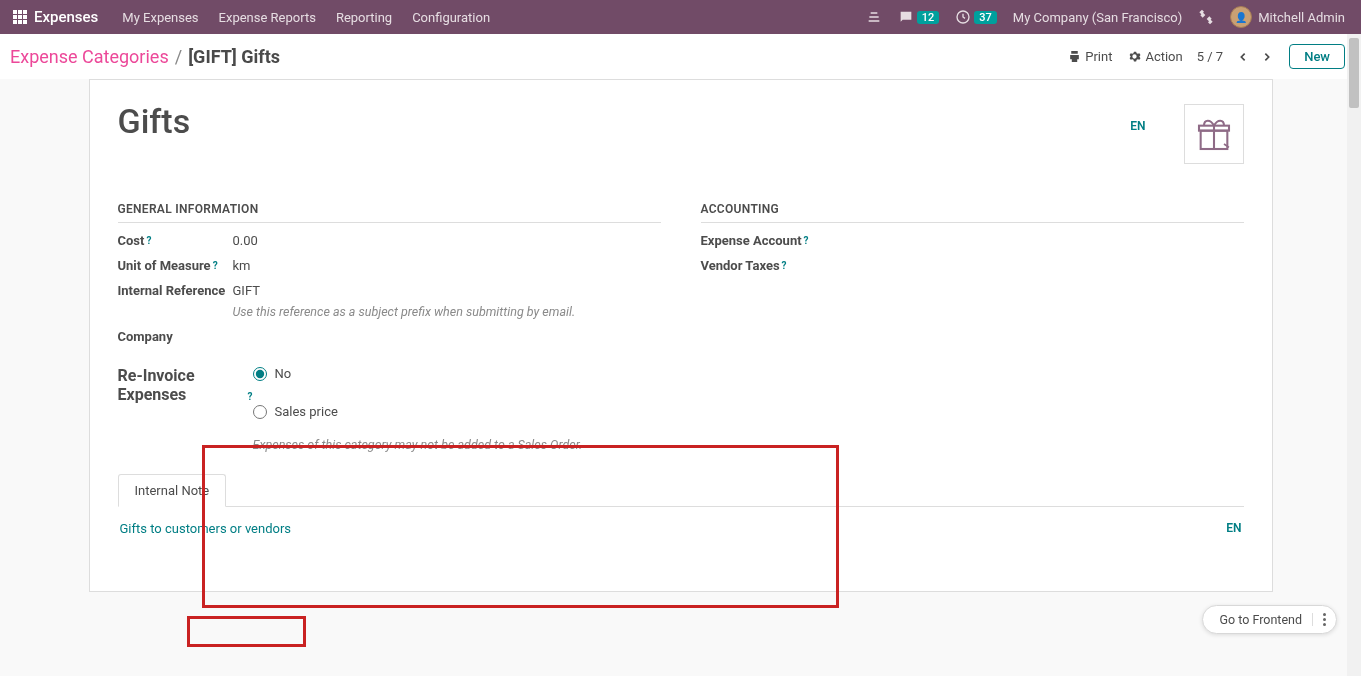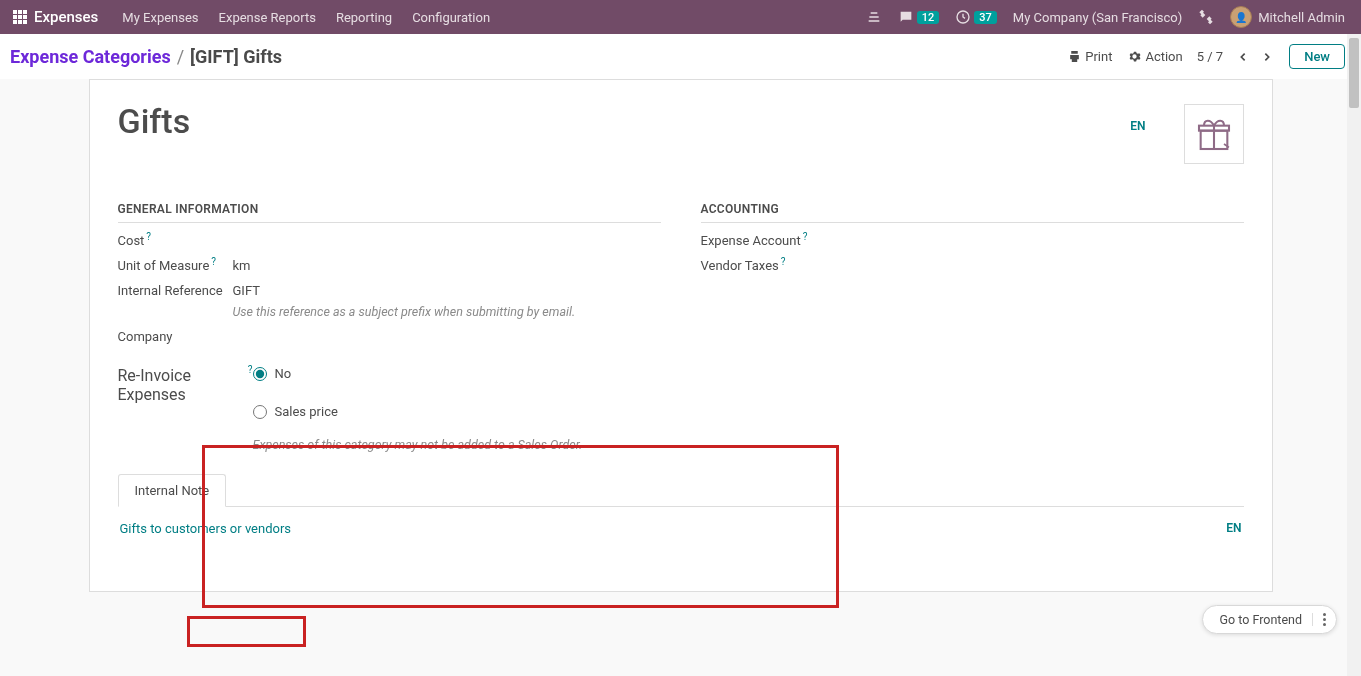"Expense Categories" .breadcrumb-link { color: #6d28d9 -> #ec4899; font-weight: 700 -> 400 }
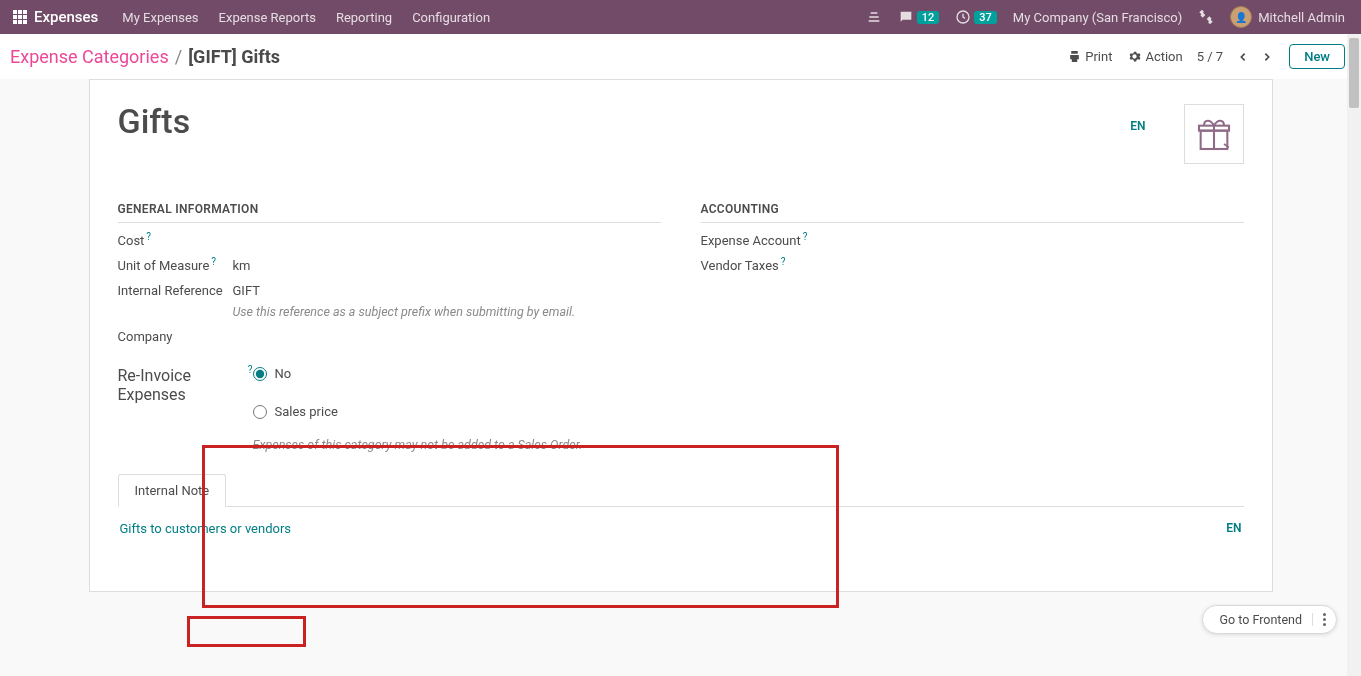"Cost" .field-label { align-items: flex-start -> flex-end; font-weight: 400 -> 700 }
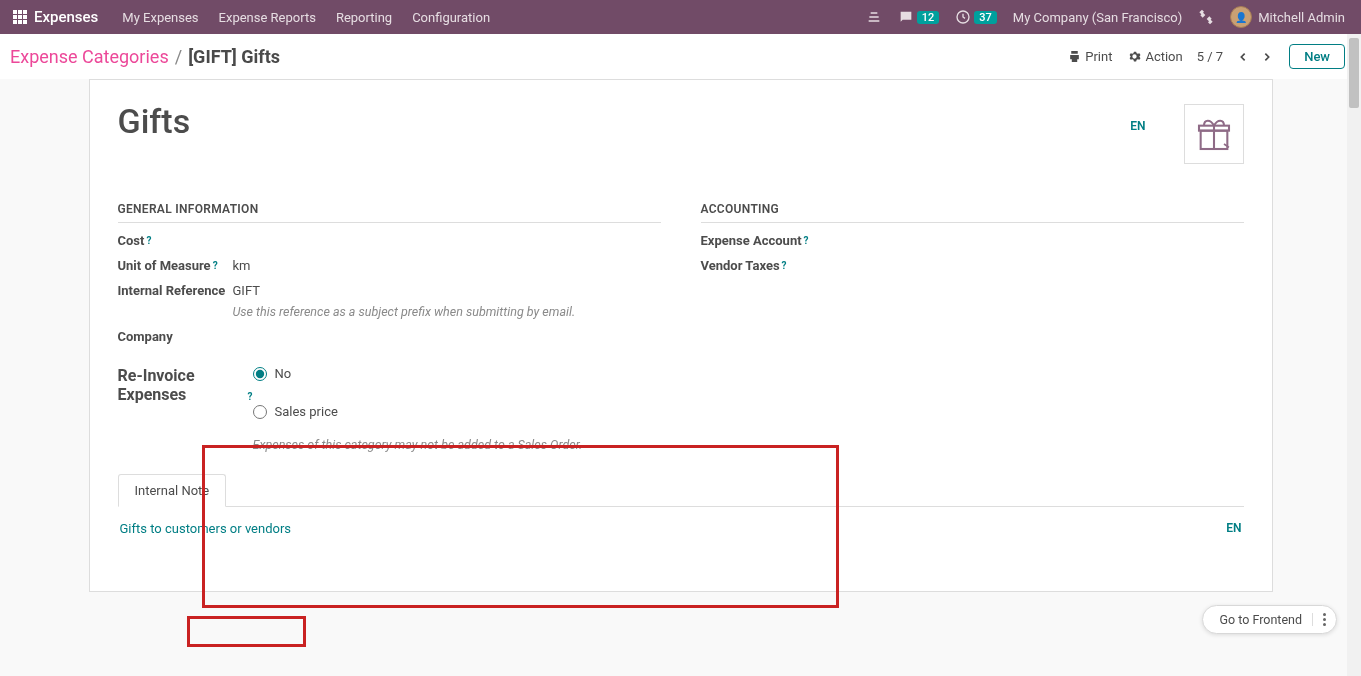"0.00" div.field-value { html: none -> <div>0.00</div> }
